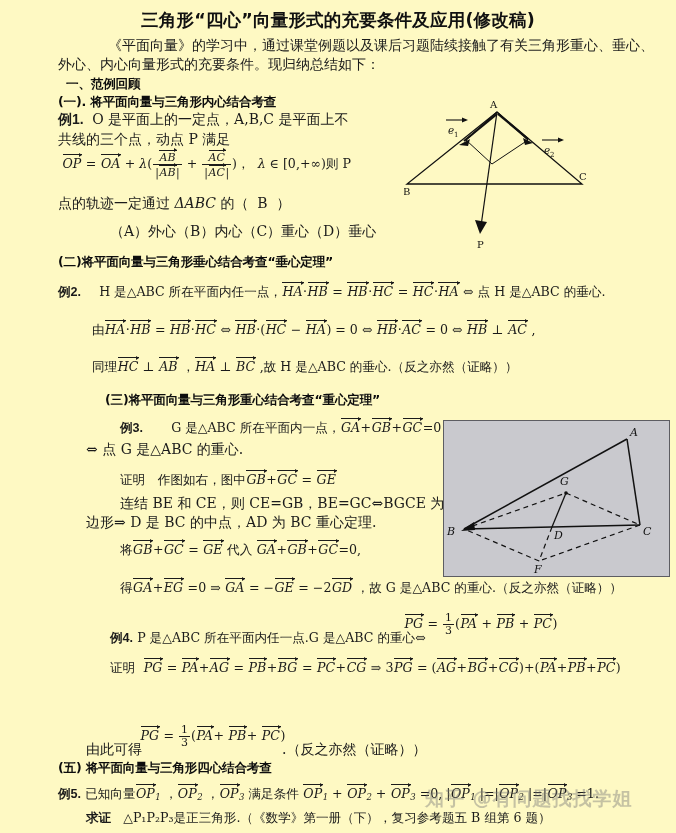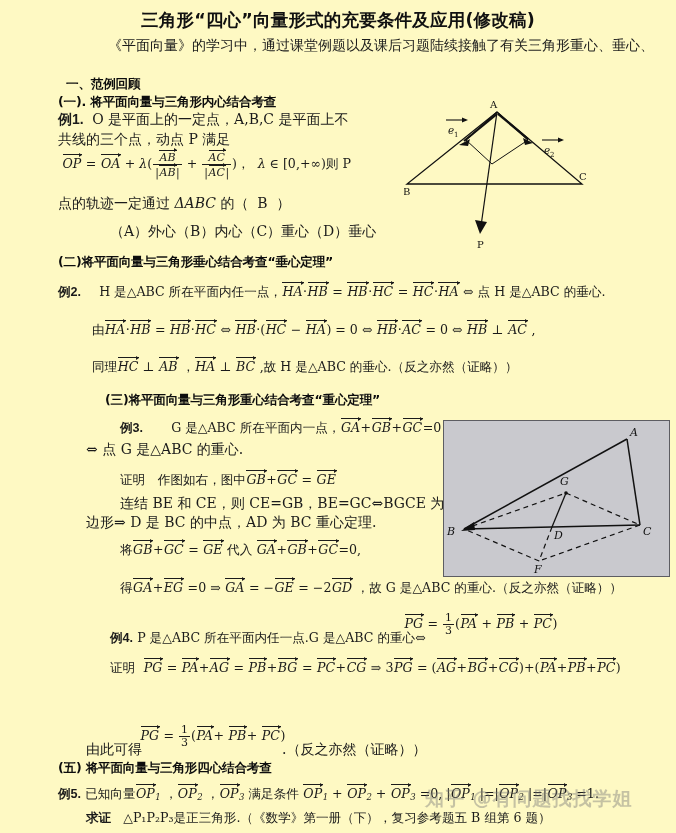"外心、内心向量形式的充要条件。现归纳总结如下：" div.tx { html: none -> <div>外心、内心向量形式的充要条件。现归纳总结如下：</div> }
